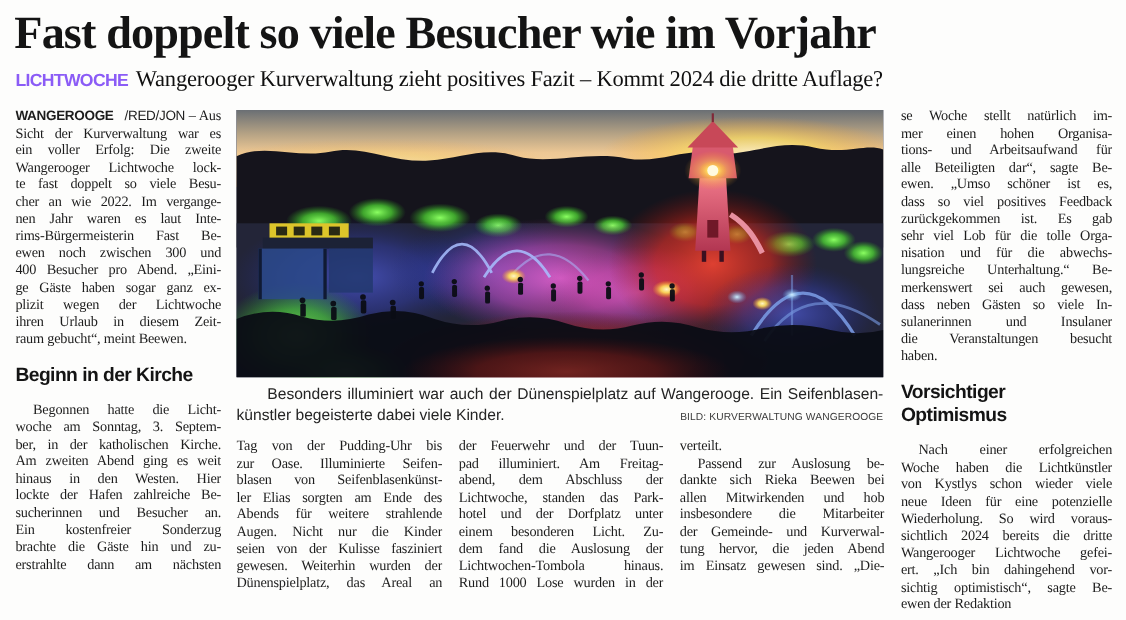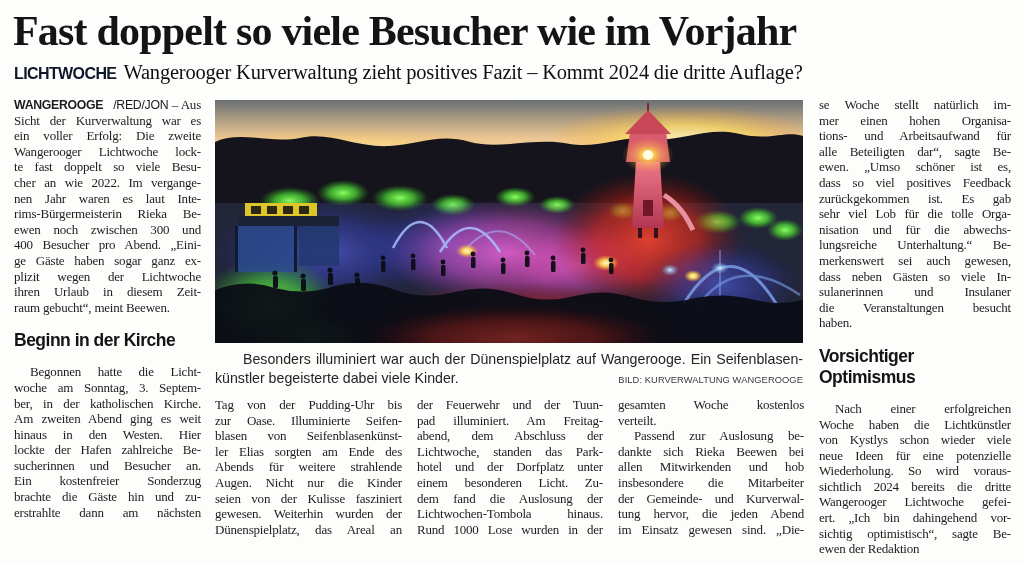"LICHTWOCHE" .kicker { color: #0f172a -> #8b5cf6 }
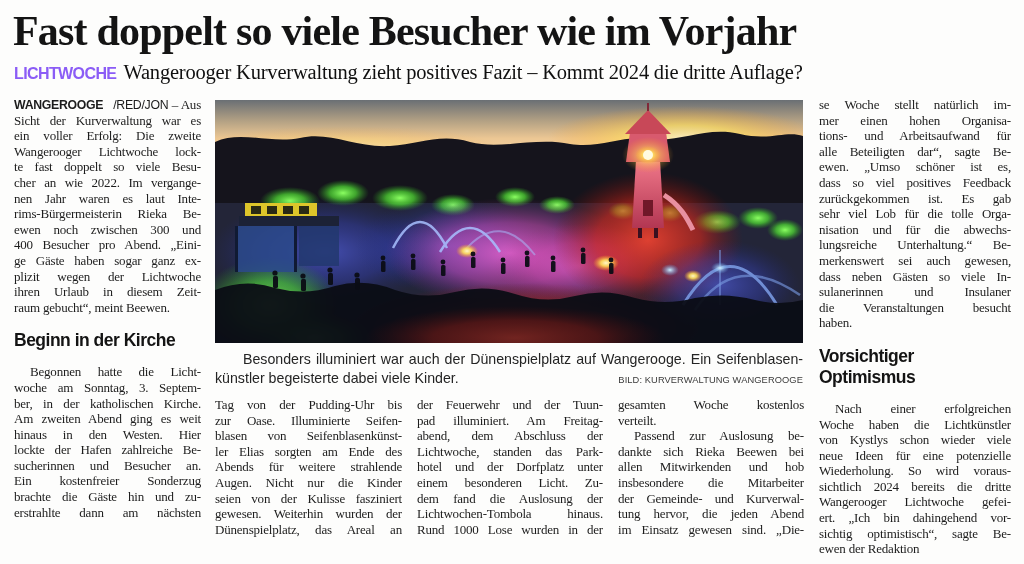"rims-Bürgermeisterin Rieka Be-" div.line { text: Rieka -> Fast }
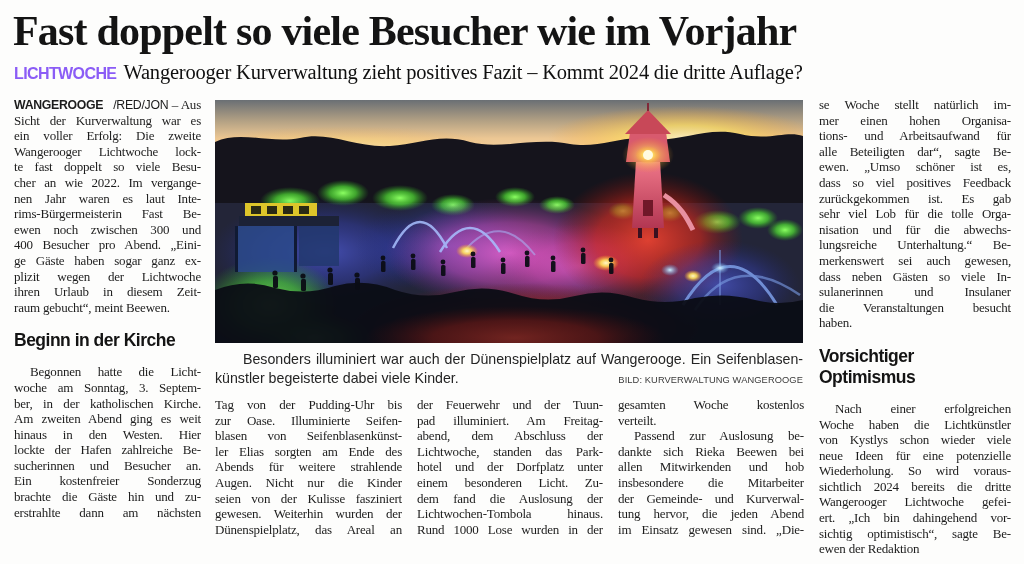"gesamten Woche kostenlos" div.line { html: <div>gesamten Woche kostenlos</div> -> none }
